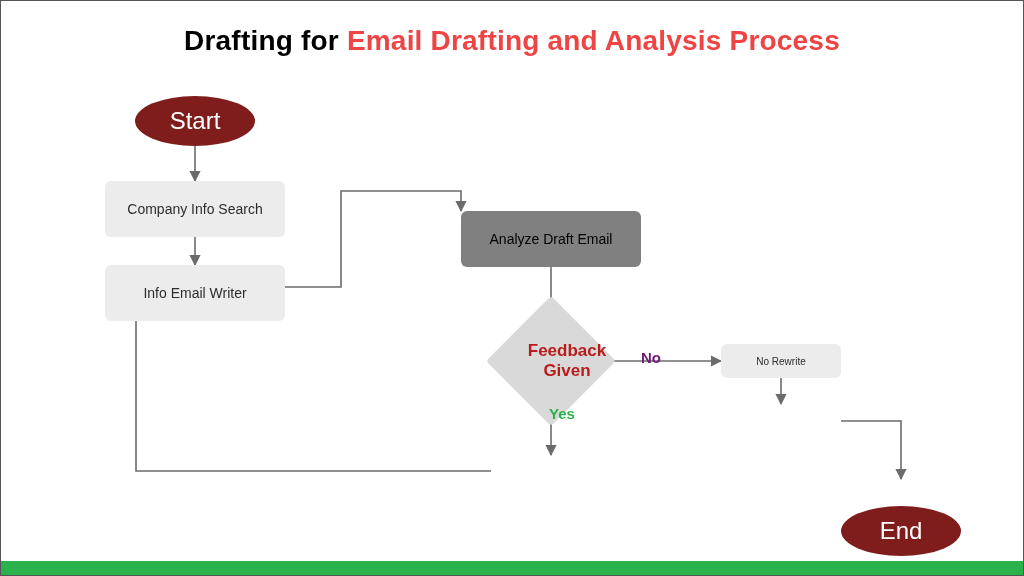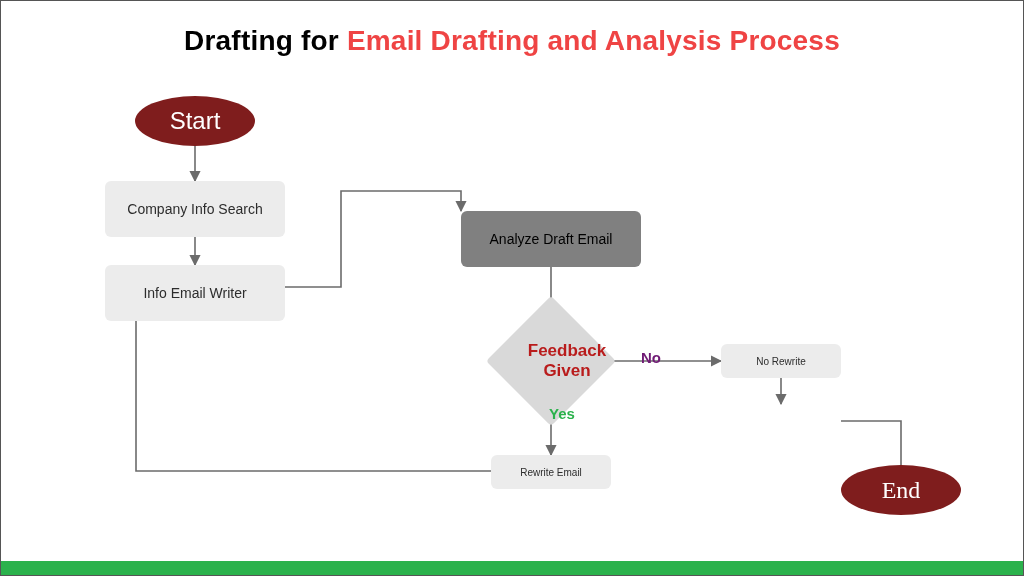"Rewrite Email" div.node { html: <div>Rewrite Email</div> -> none }
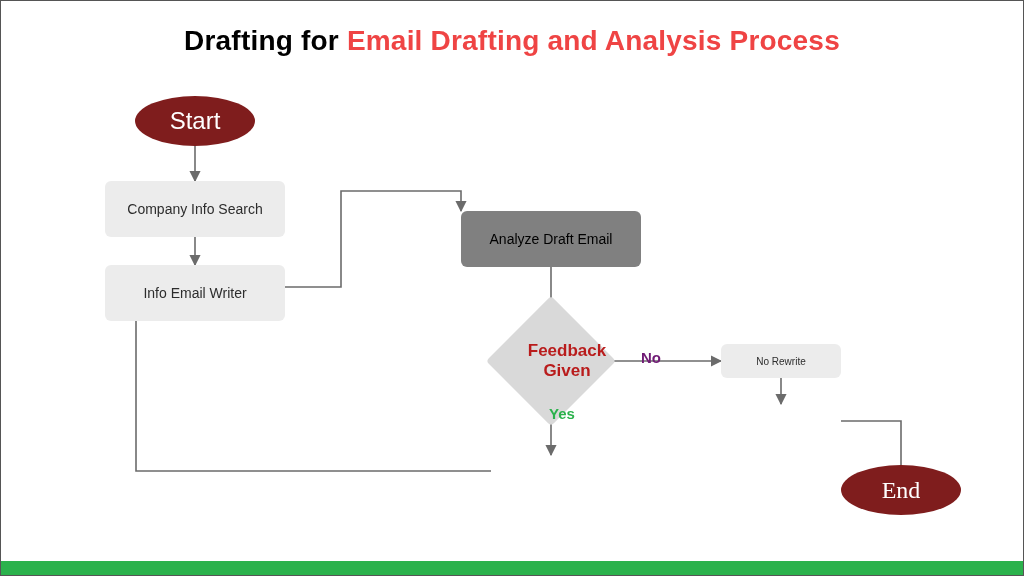"End" div.node { font-family: Liberation Serif, serif -> none; top: 464px -> 505px }
